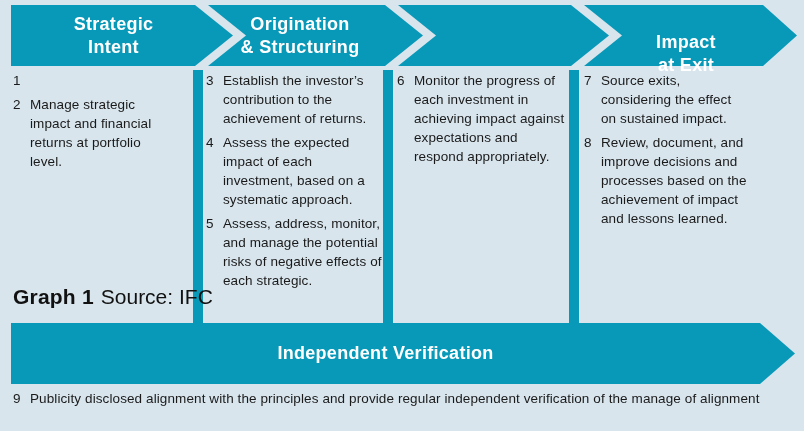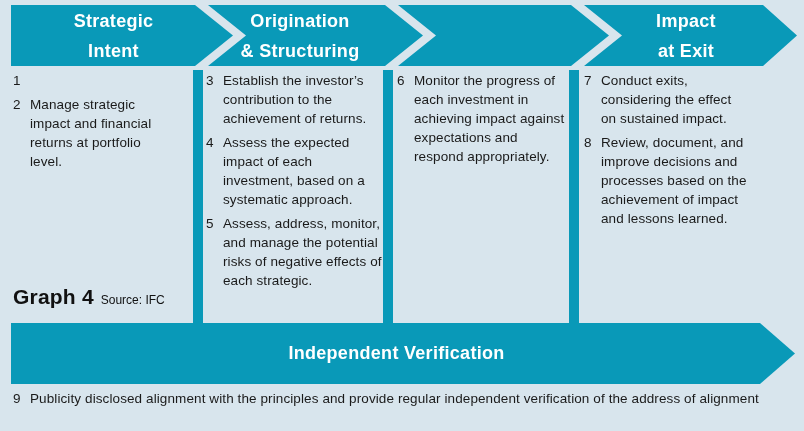"Strategic" .stage-title { line-height: 30px -> 23px }
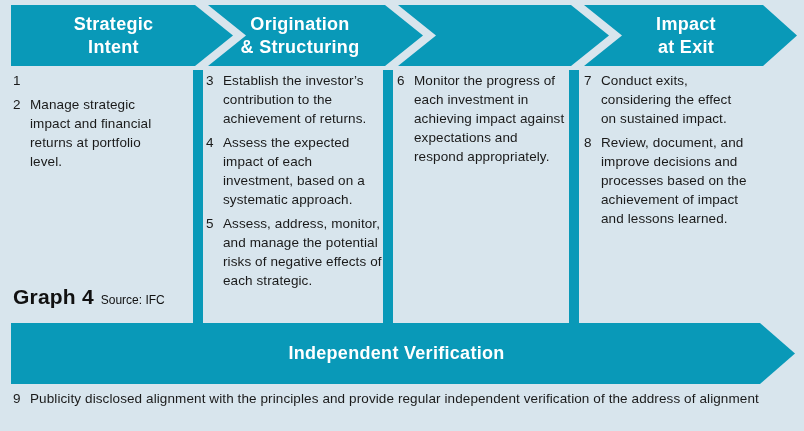"Impact" div.stage-title { margin-top: none -> 18px }
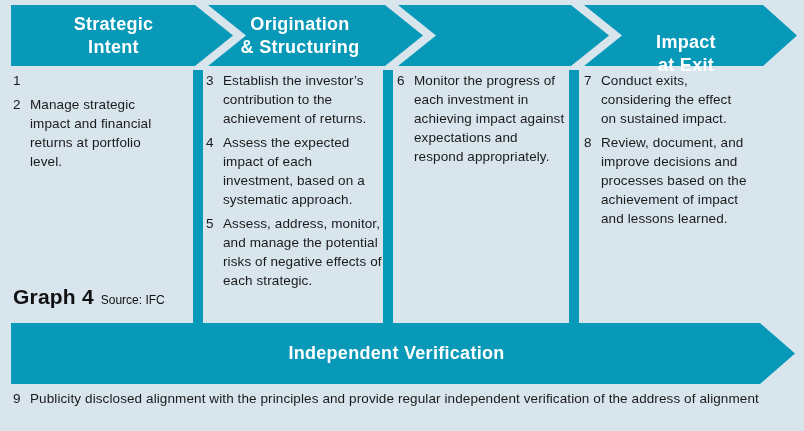"Conduct exits, considering the effect" span.txt { text: Conduct -> Source }
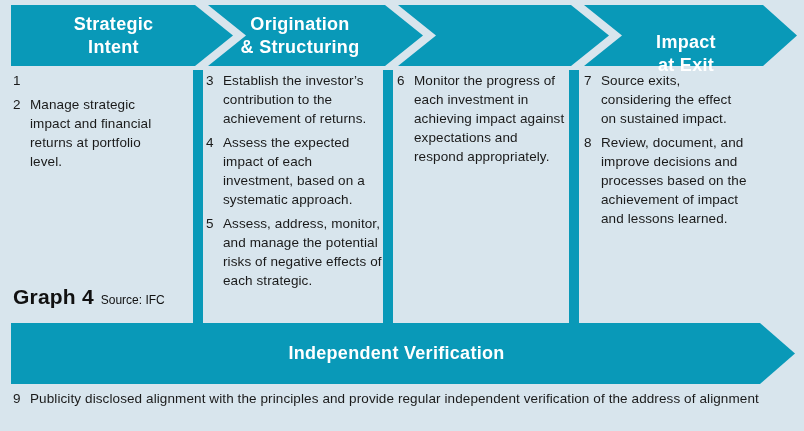"Graph 4" span.g1 { text: 4 -> 1 }
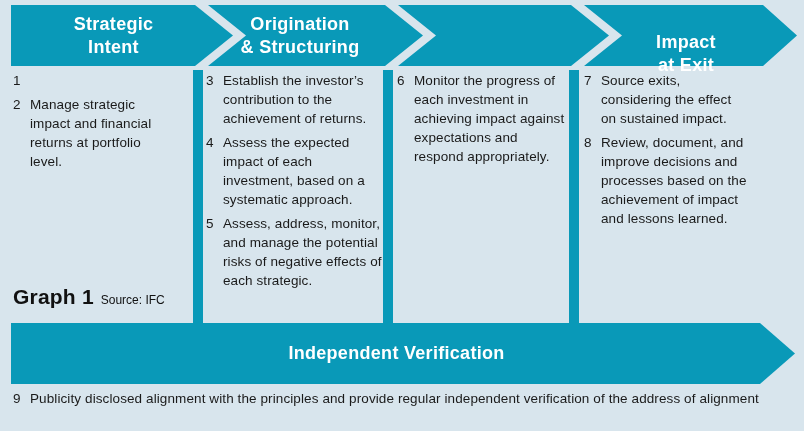"Source: IFC" .graph-label .src { font-size: 12px -> 21px }
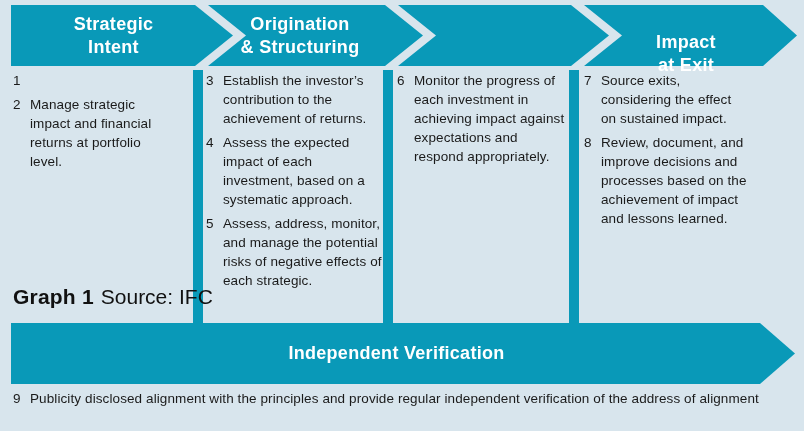"Independent Verification" .banner-label { padding-left: 11px -> none }
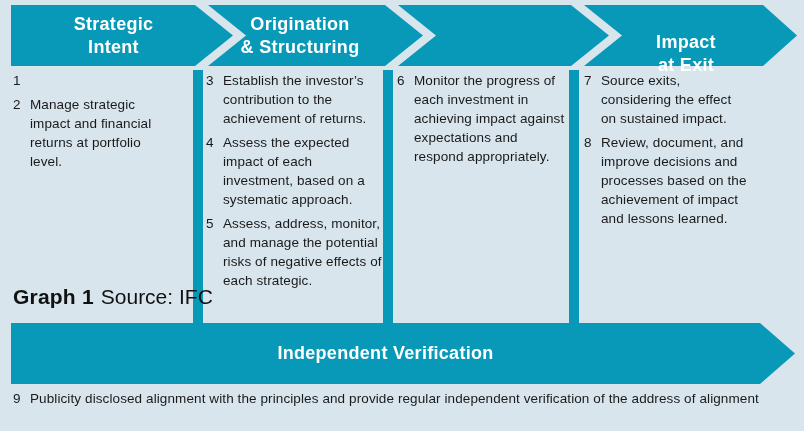"Publicity disclosed alignment with the" span.txt { text: address -> manage }
